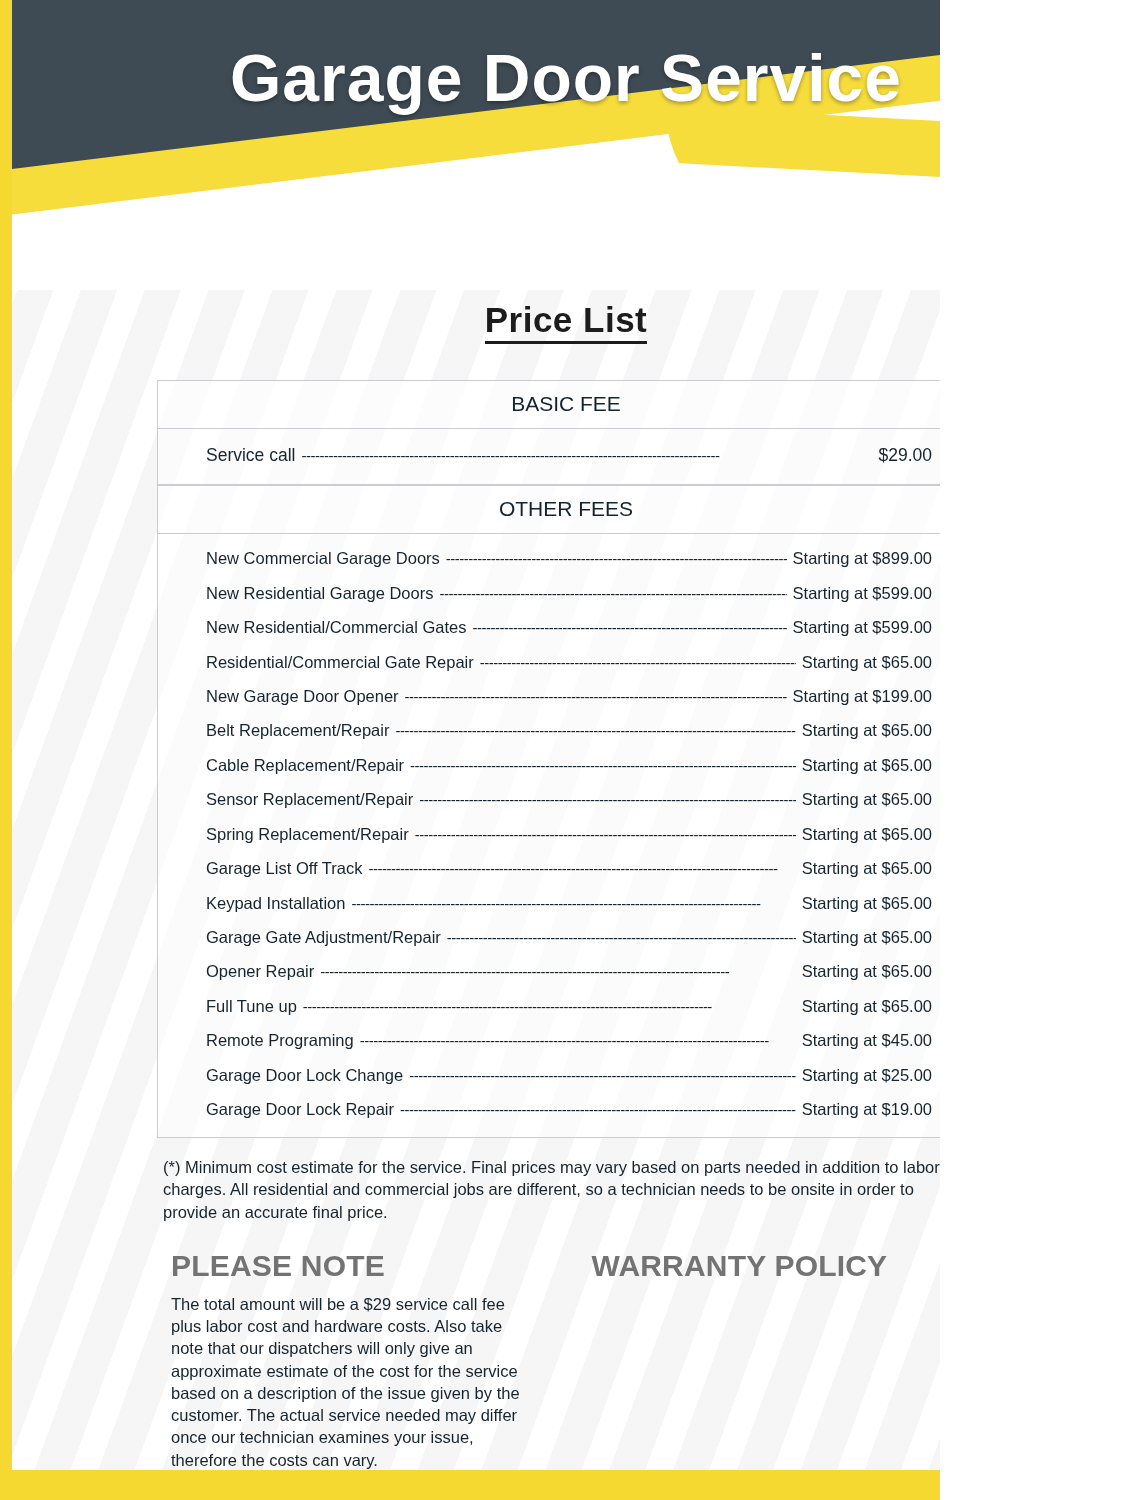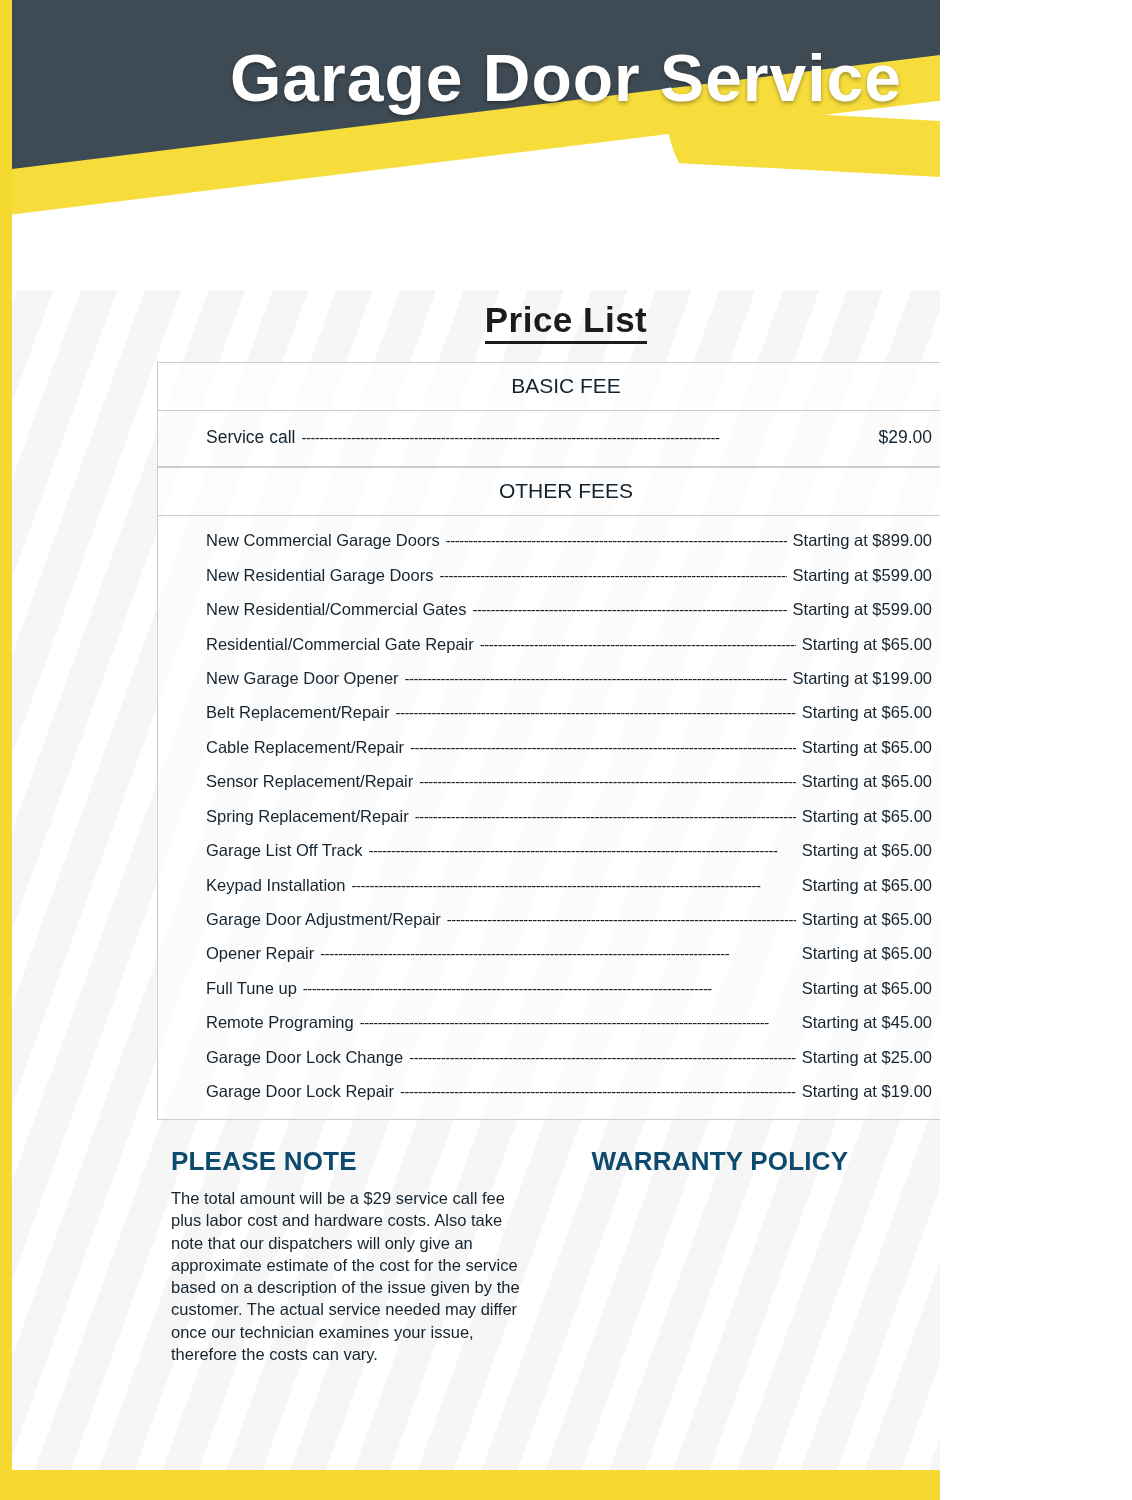"Price List" .price-title { margin: 0 0 22px 0 -> 0 0 40px 0 }
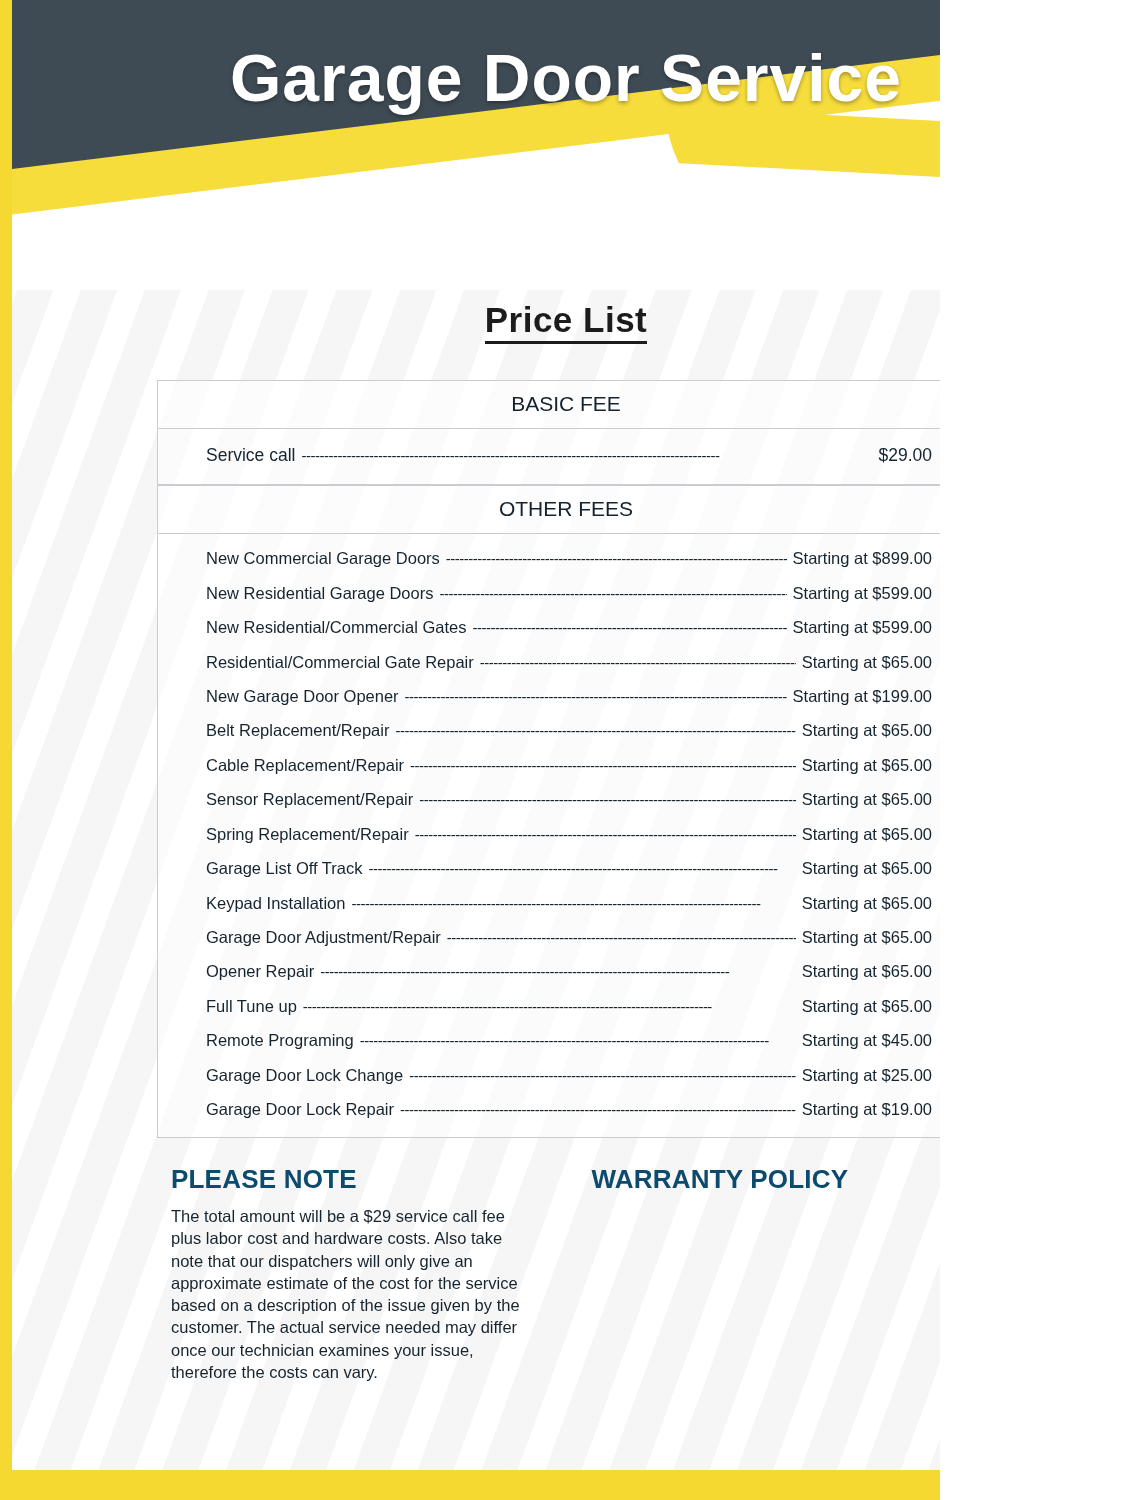"Garage Door Adjustment/Repair" span.lbl { text: Door -> Gate }
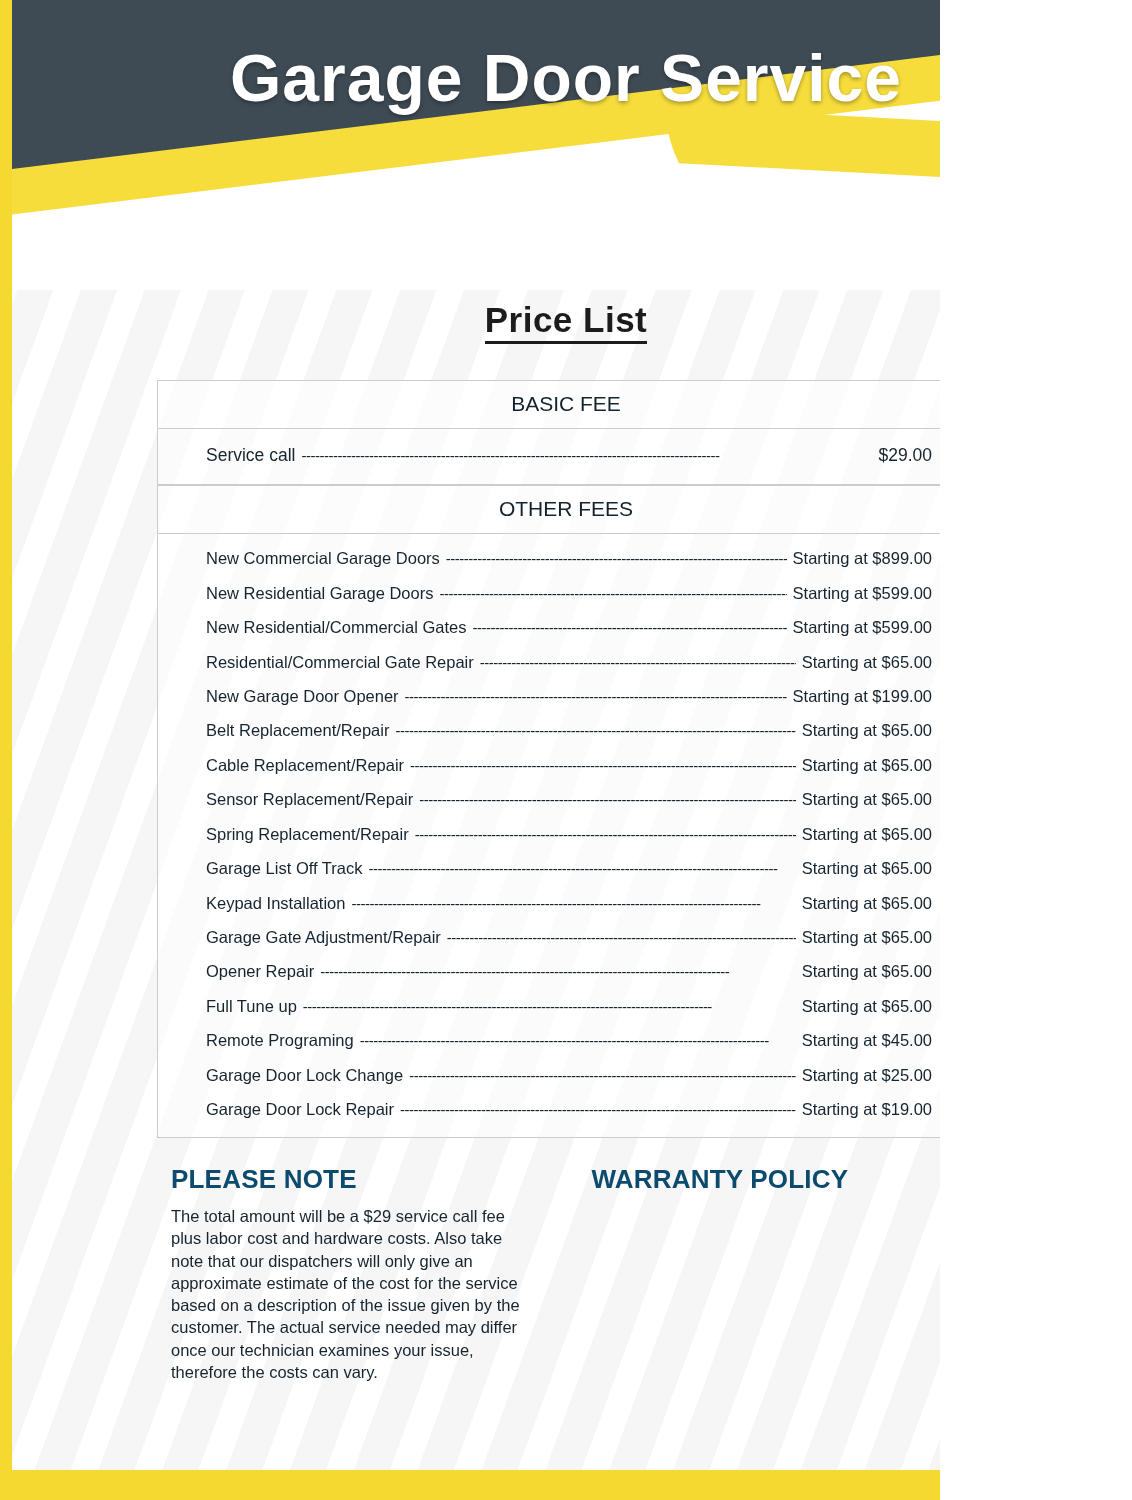"(*) Minimum cost estimate for" div.note-star { html: none -> <div>(*) Minimum cost estimate for the service. Final prices may vary based on parts needed in addition to labor charges. All residential and commercial jobs are different, so a technician needs to be onsite in order to provide an accurate final price.</div> }
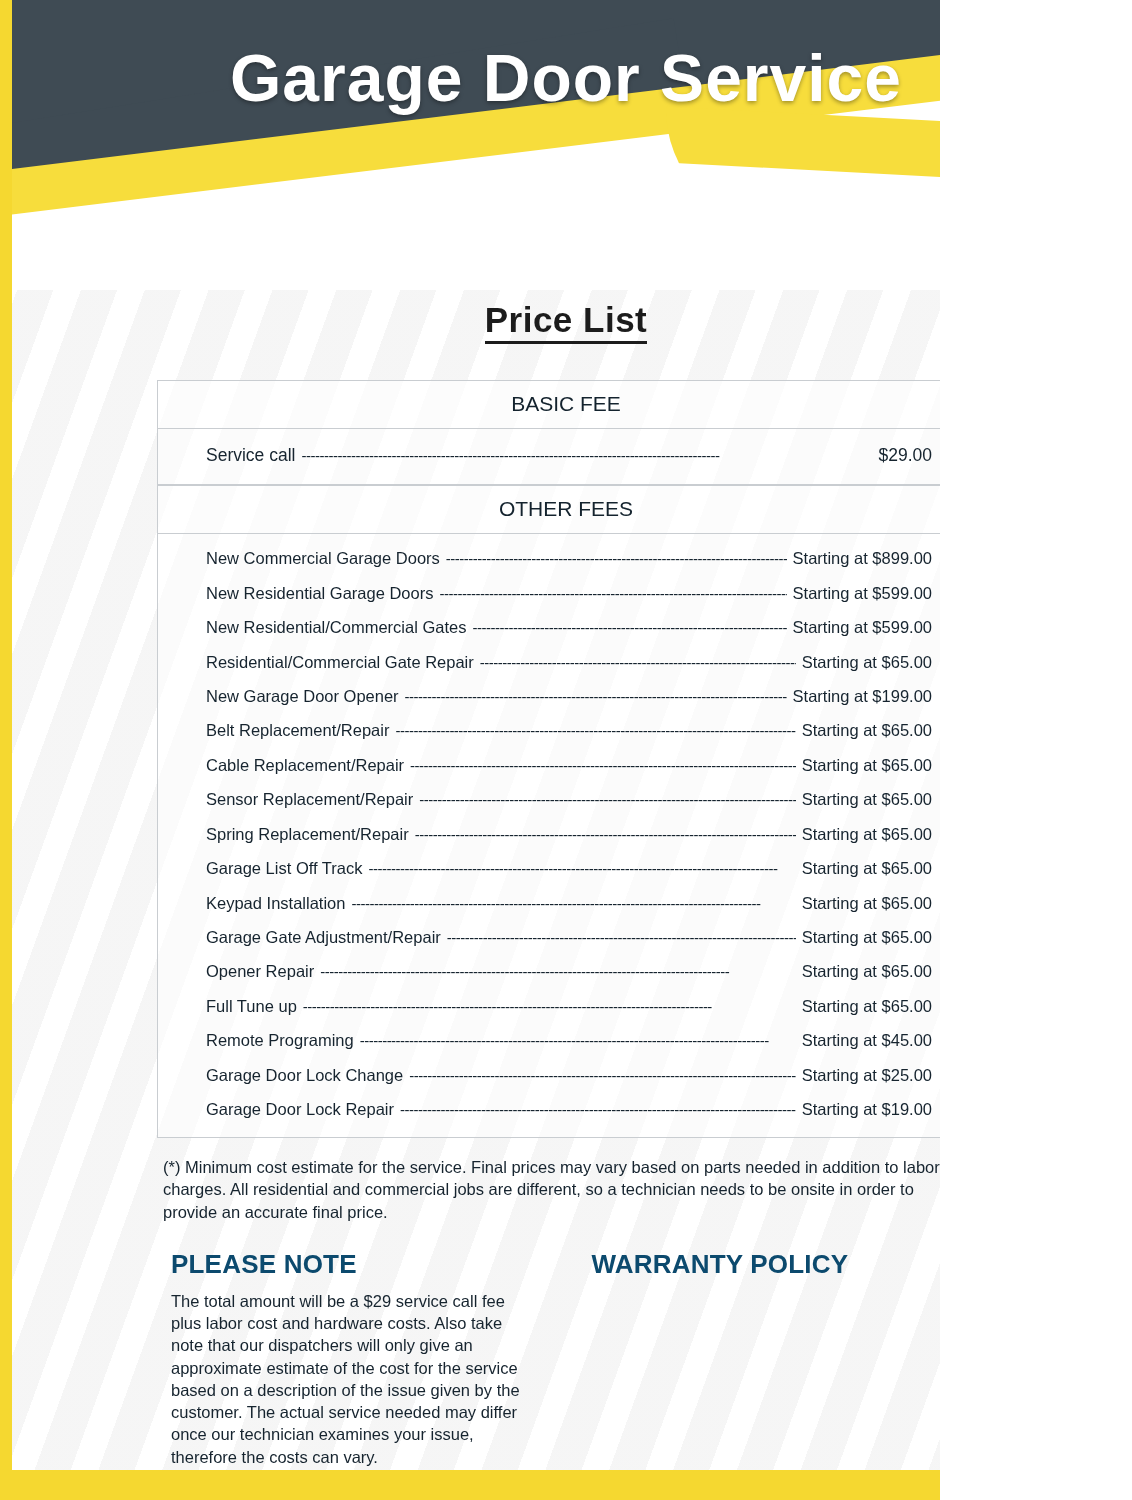"PLEASE NOTE" .col-title { color: #0c4a6e -> #737373; font-size: 26px -> 30px }
